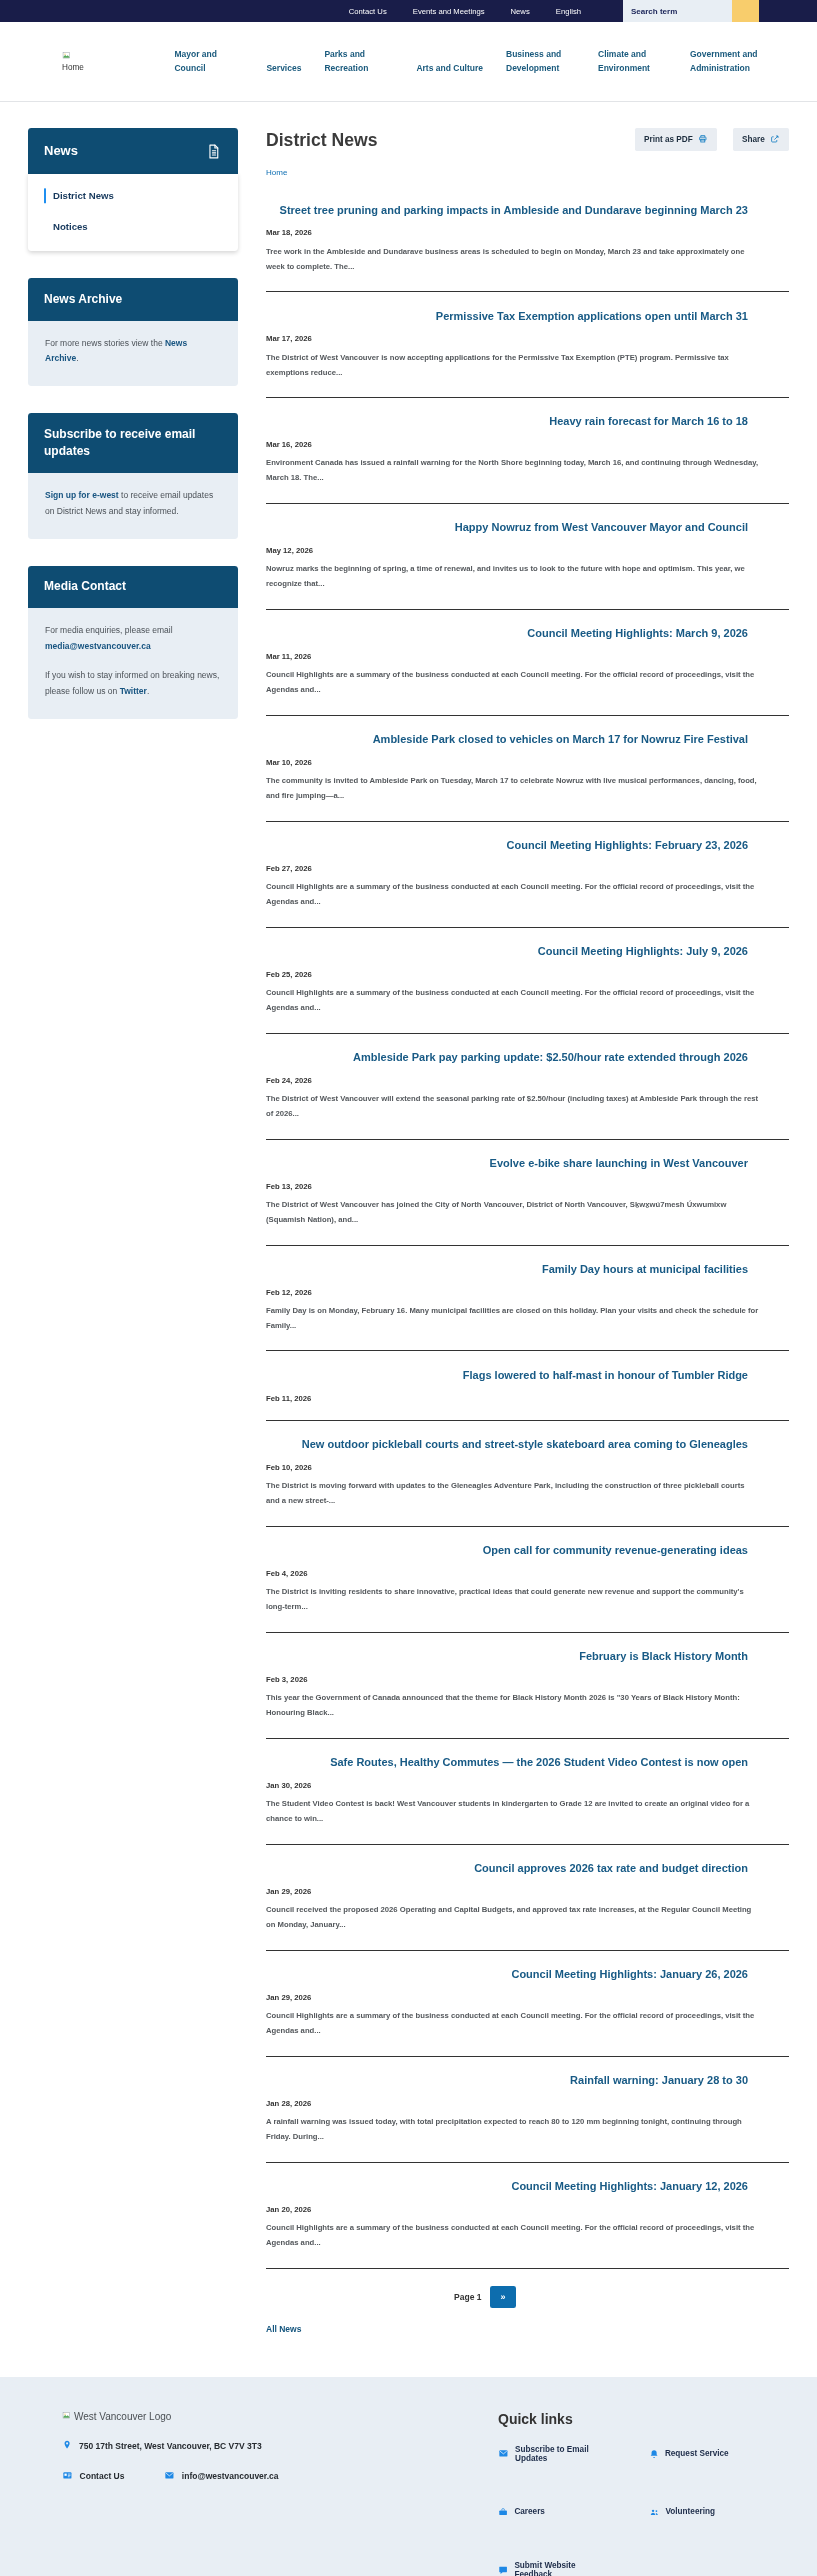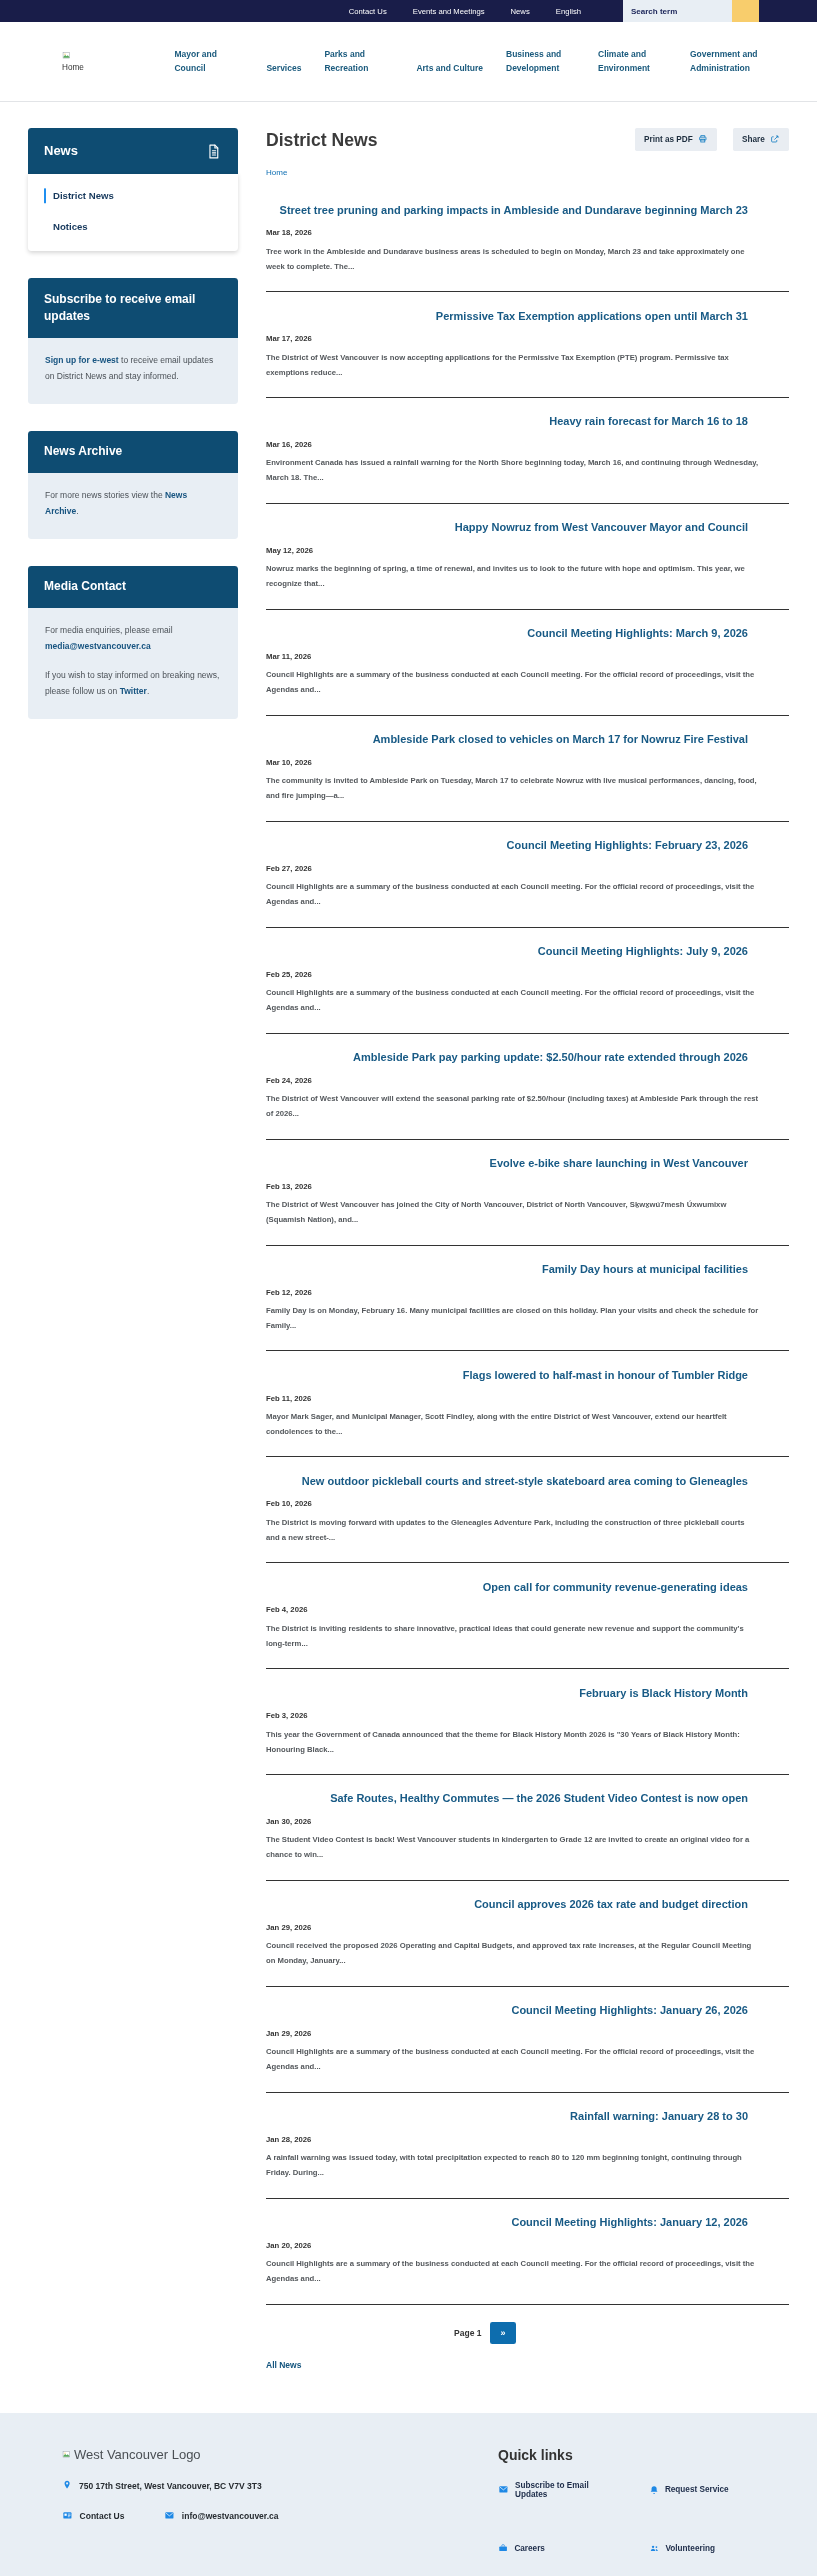"Subscribe to receive email updates" div.card { order: before "News Archive" -> after "News Archive" }
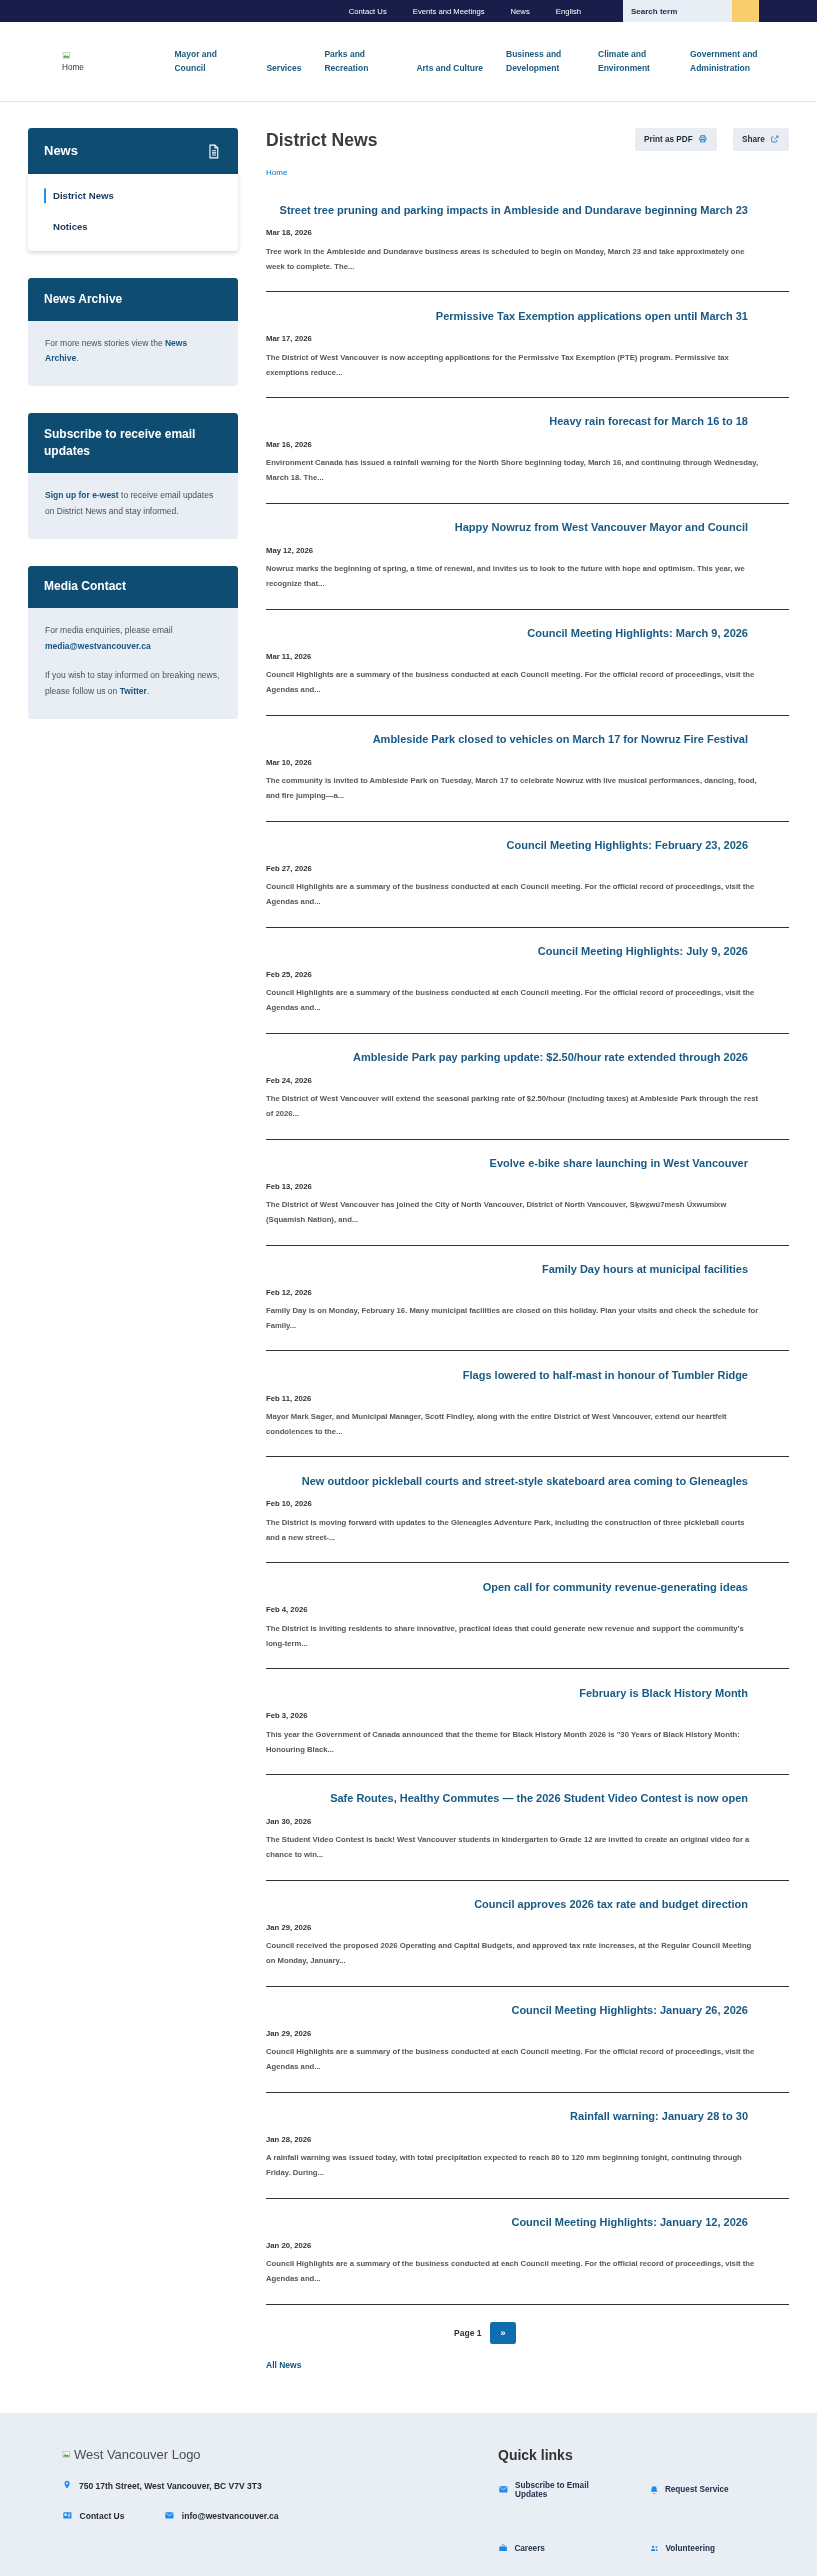"Mayor Mark Sager, and Municipal" div.news-excerpt { html: <div>Mayor Mark Sager, and Municipal Manager, Scott Findley, along with the entire District of West Vancouver, extend our heartfelt condolences to the...</div> -> none }
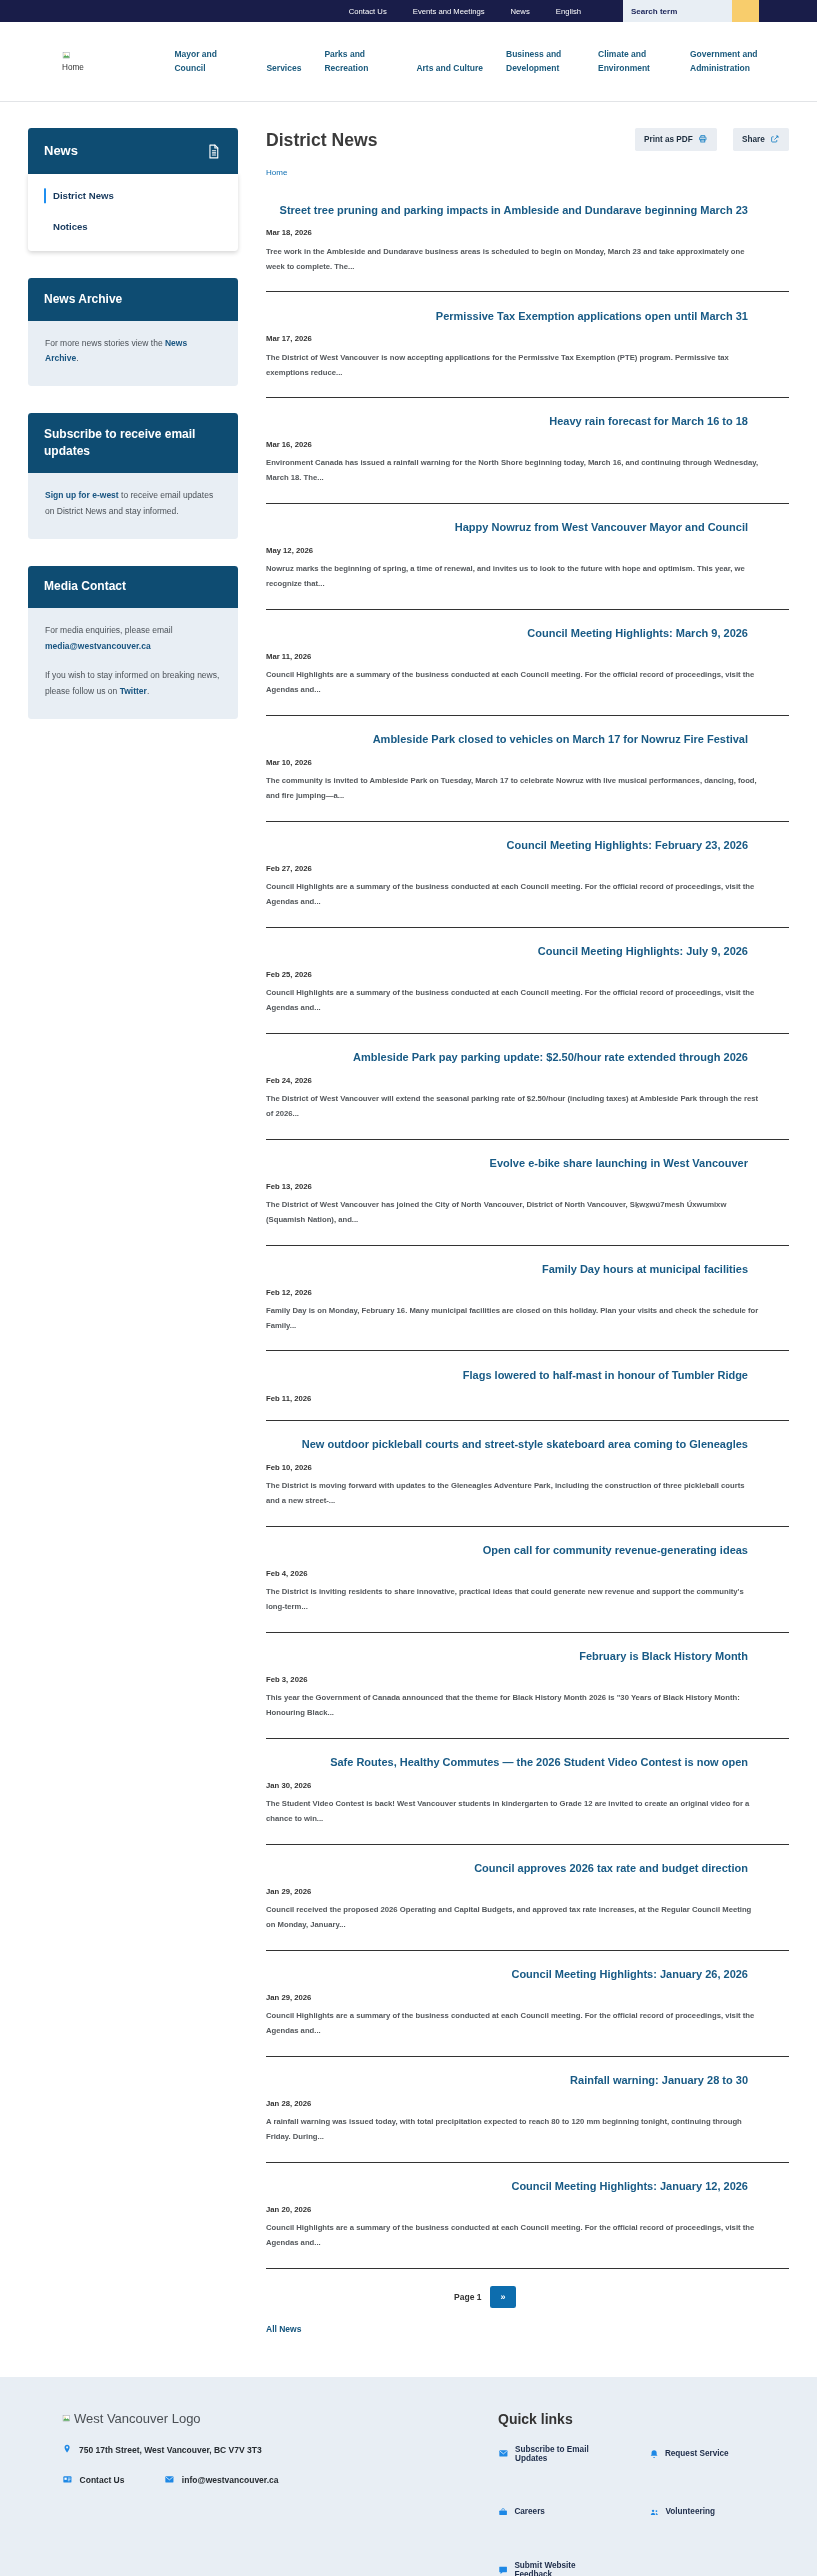"West Vancouver Logo" .logo-line { font-size: 13px -> 10px }
